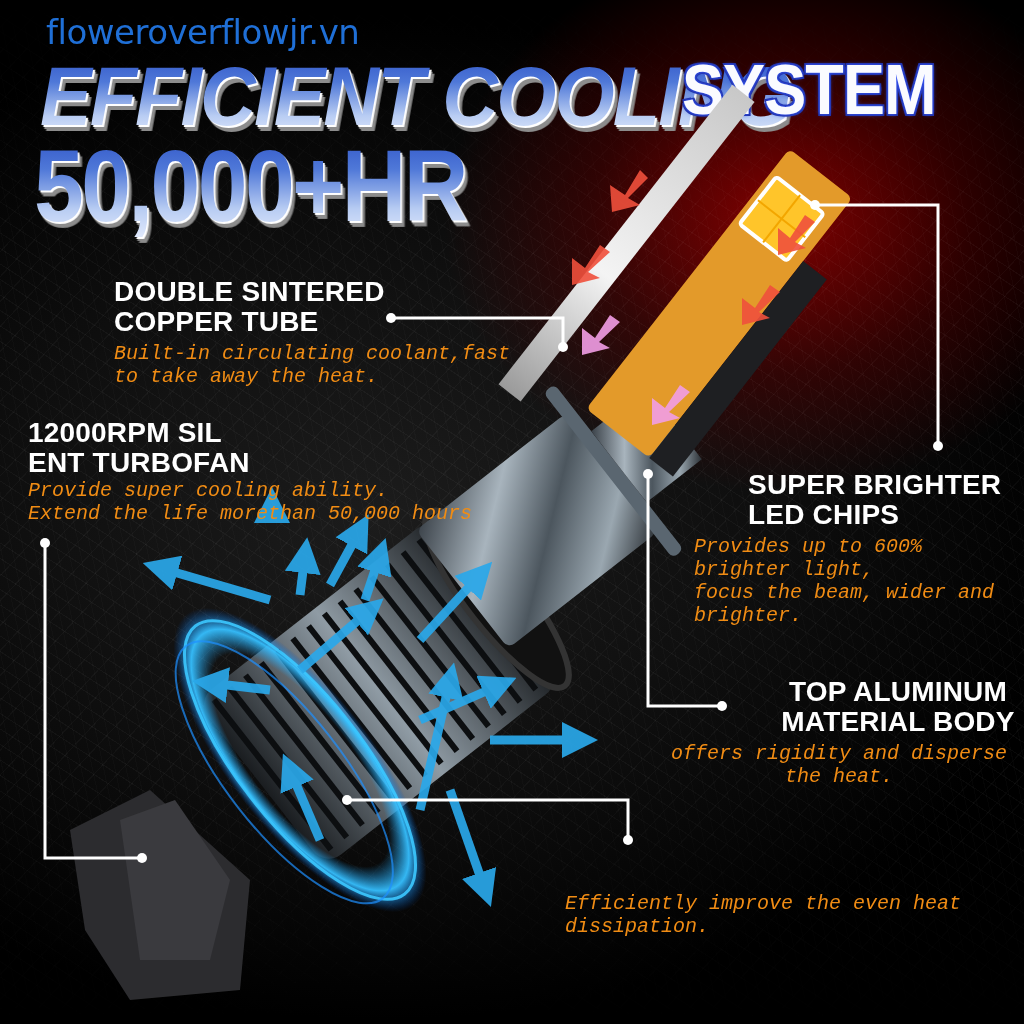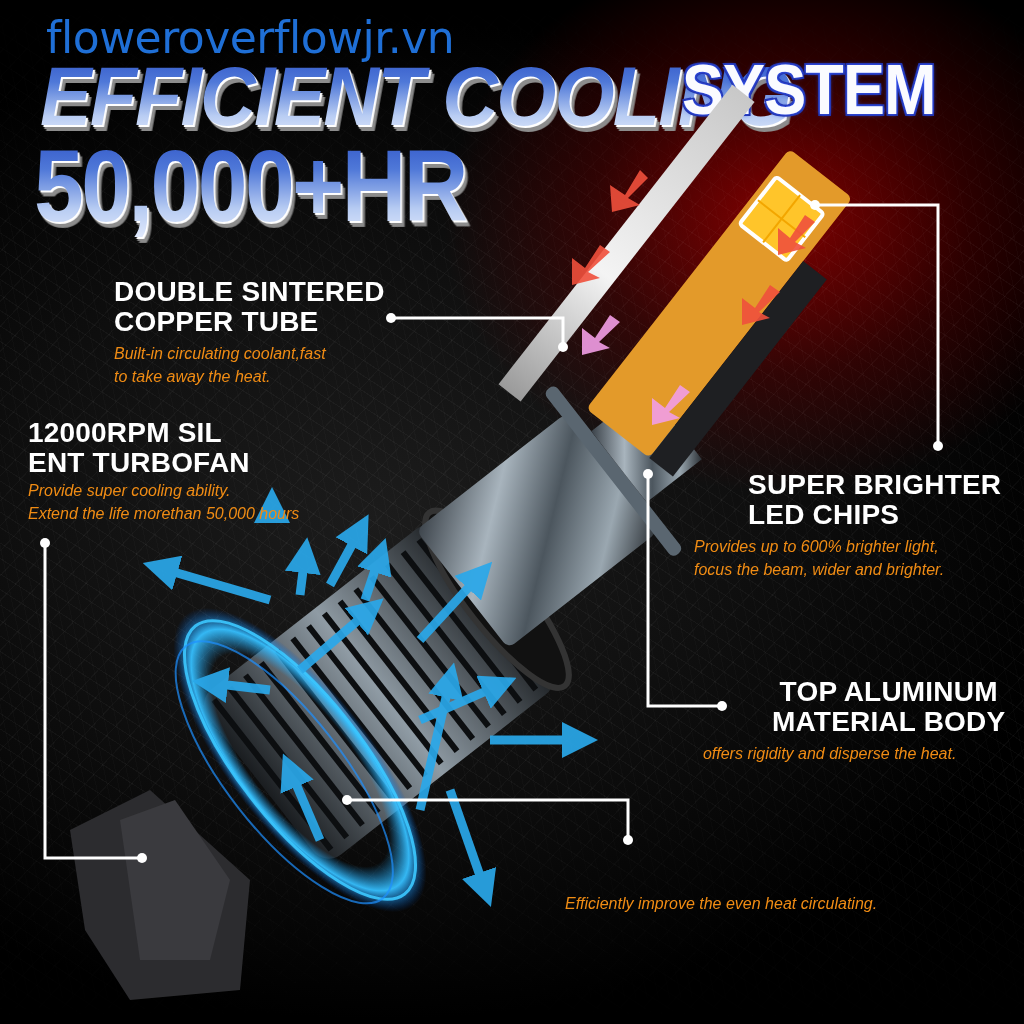"floweroverflowjr.vn" .watermark { font-size: 44px -> 34px }
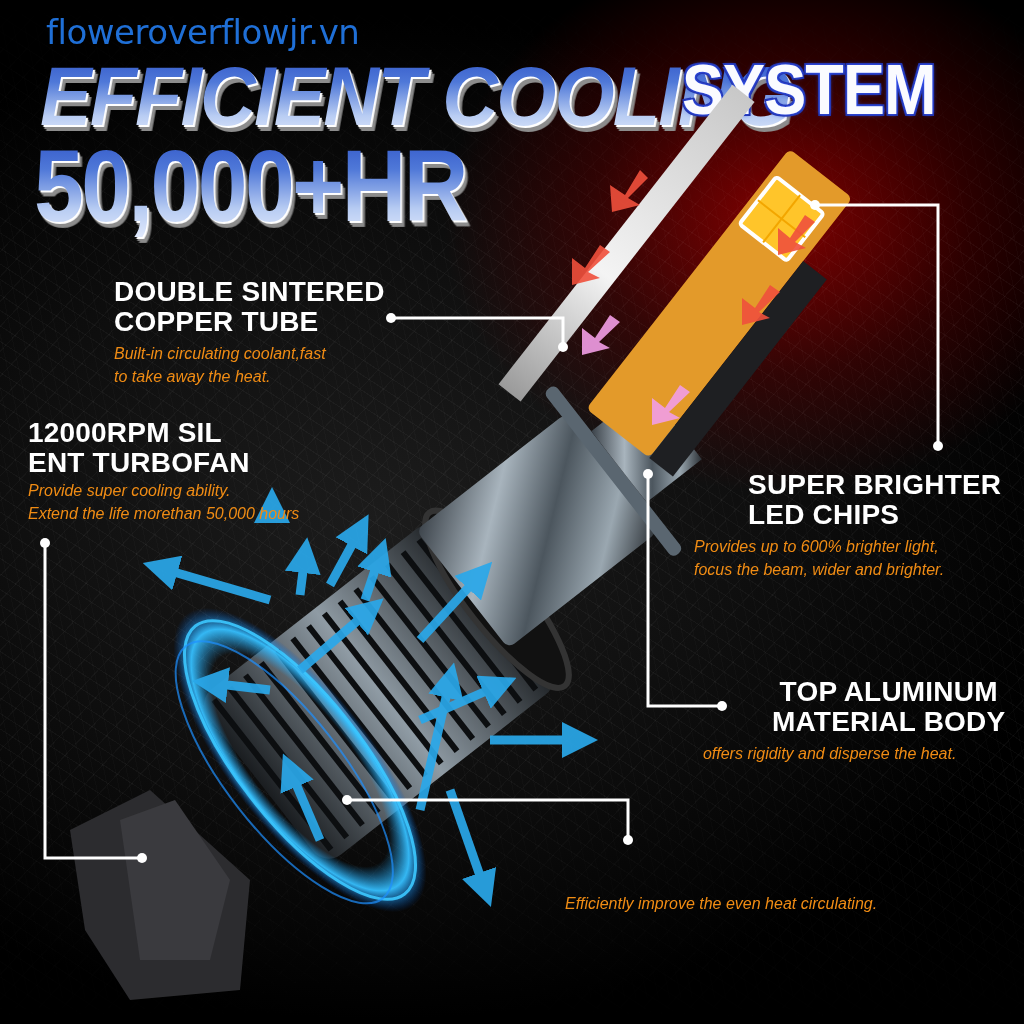"Built-in circulating coolant,fast" .label .desc { font-family: none -> Liberation Mono, monospace; font-size: 16px -> 20px }
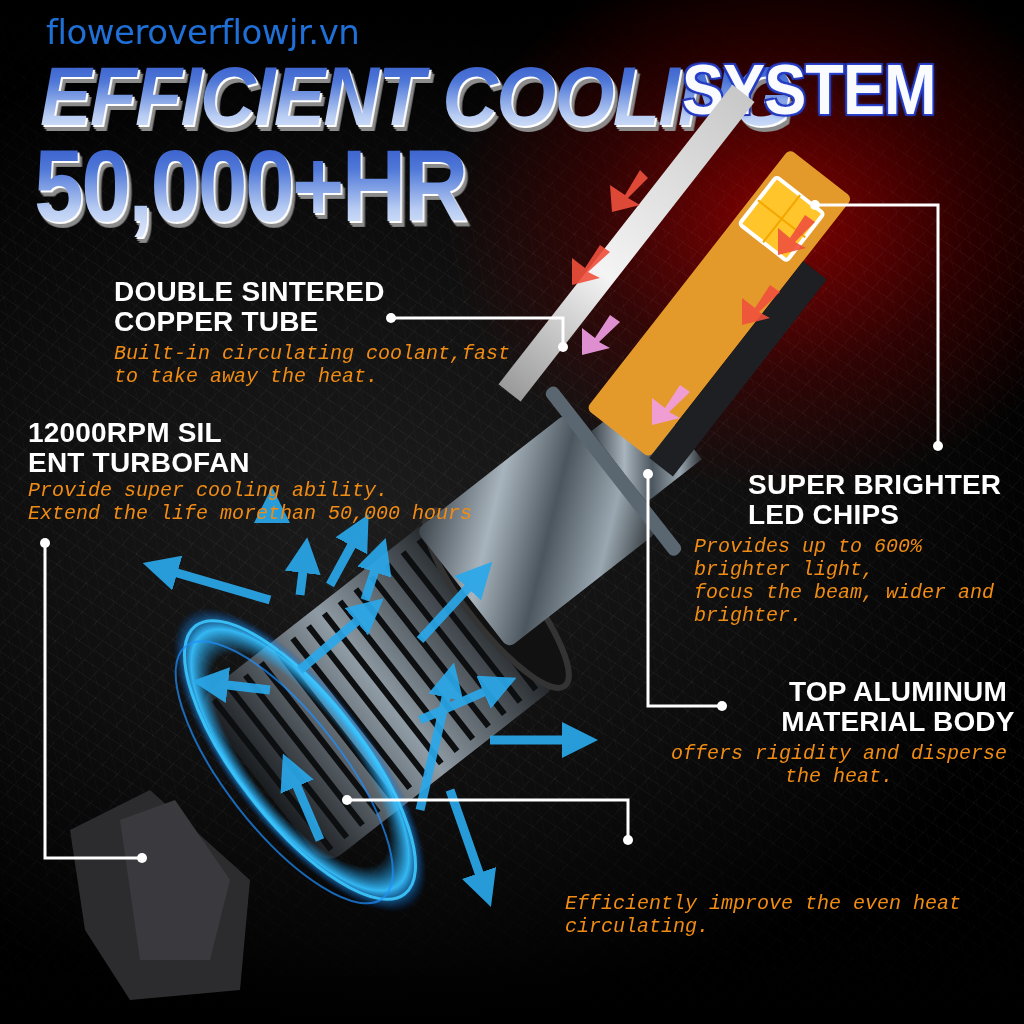"Efficiently improve the even heat" div { text: circulating -> dissipation }
